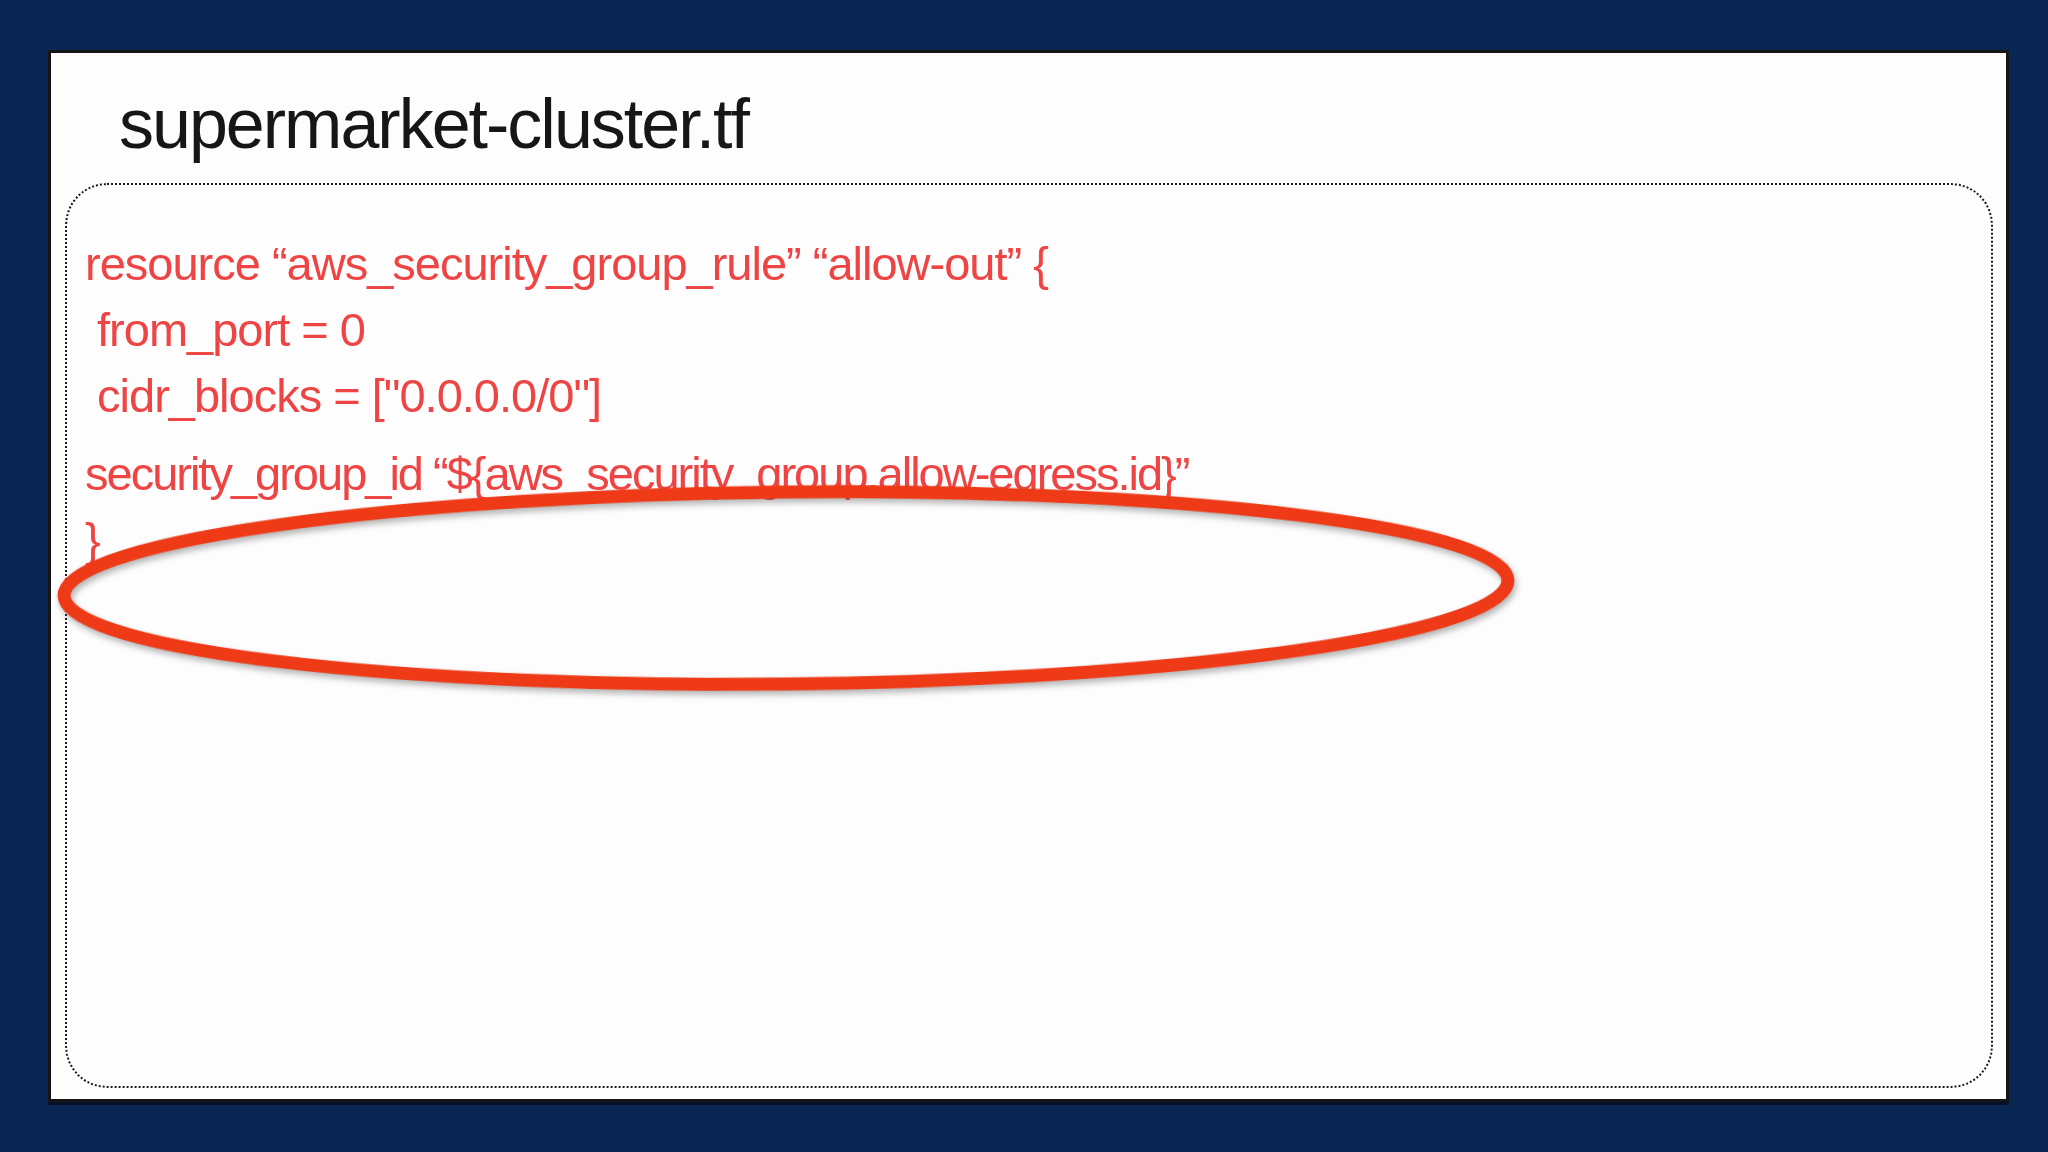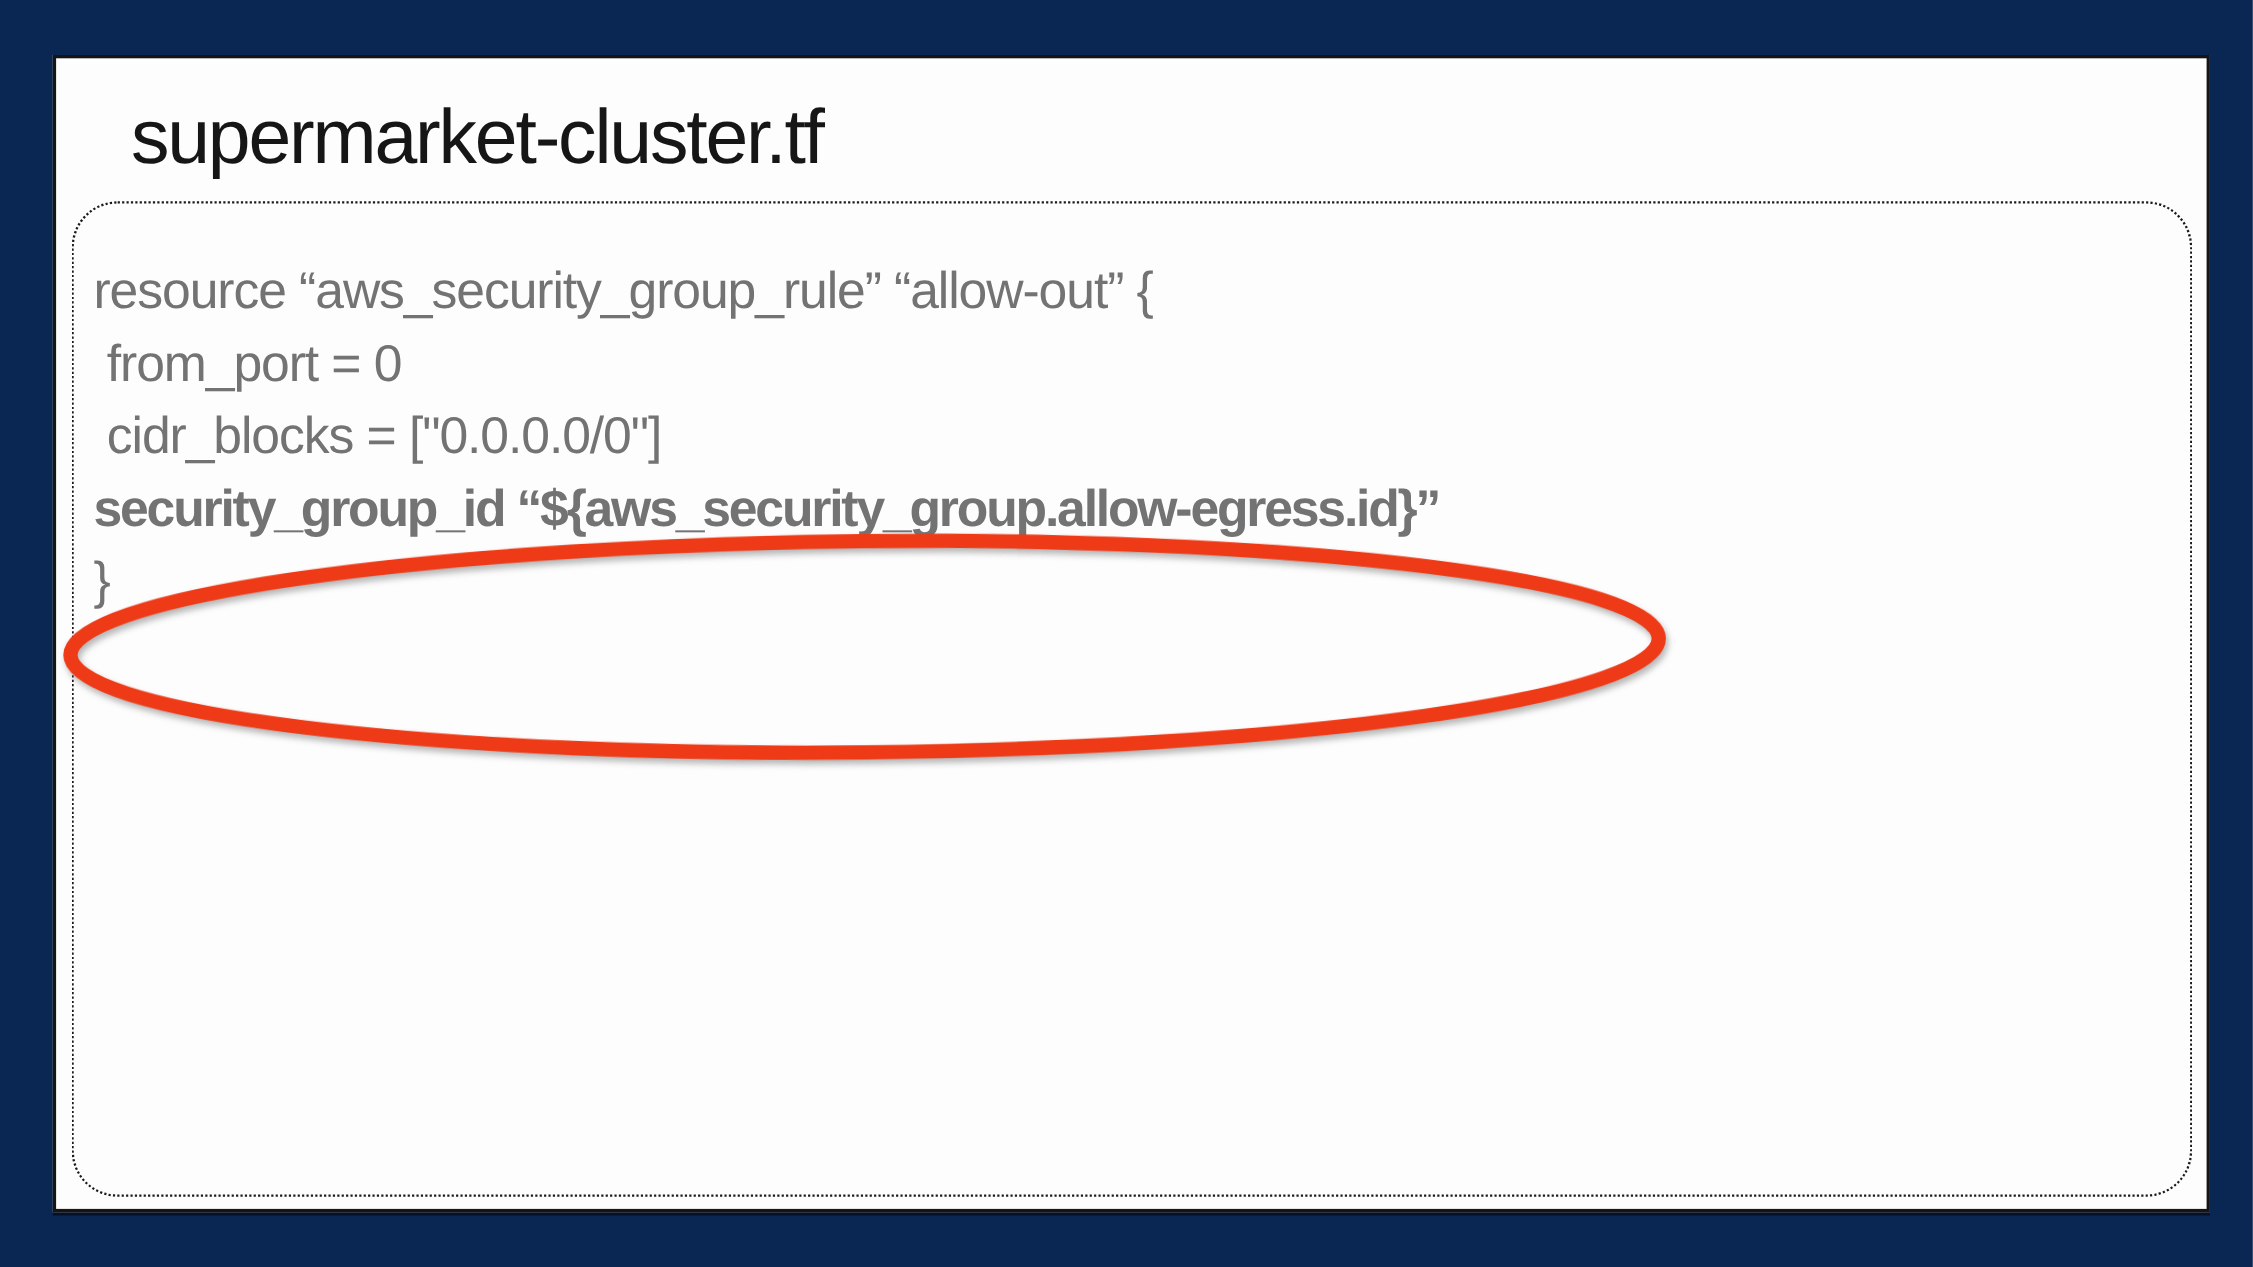"resource “aws_security_group_rule”" .code-block { color: #737373 -> #ef4444 }
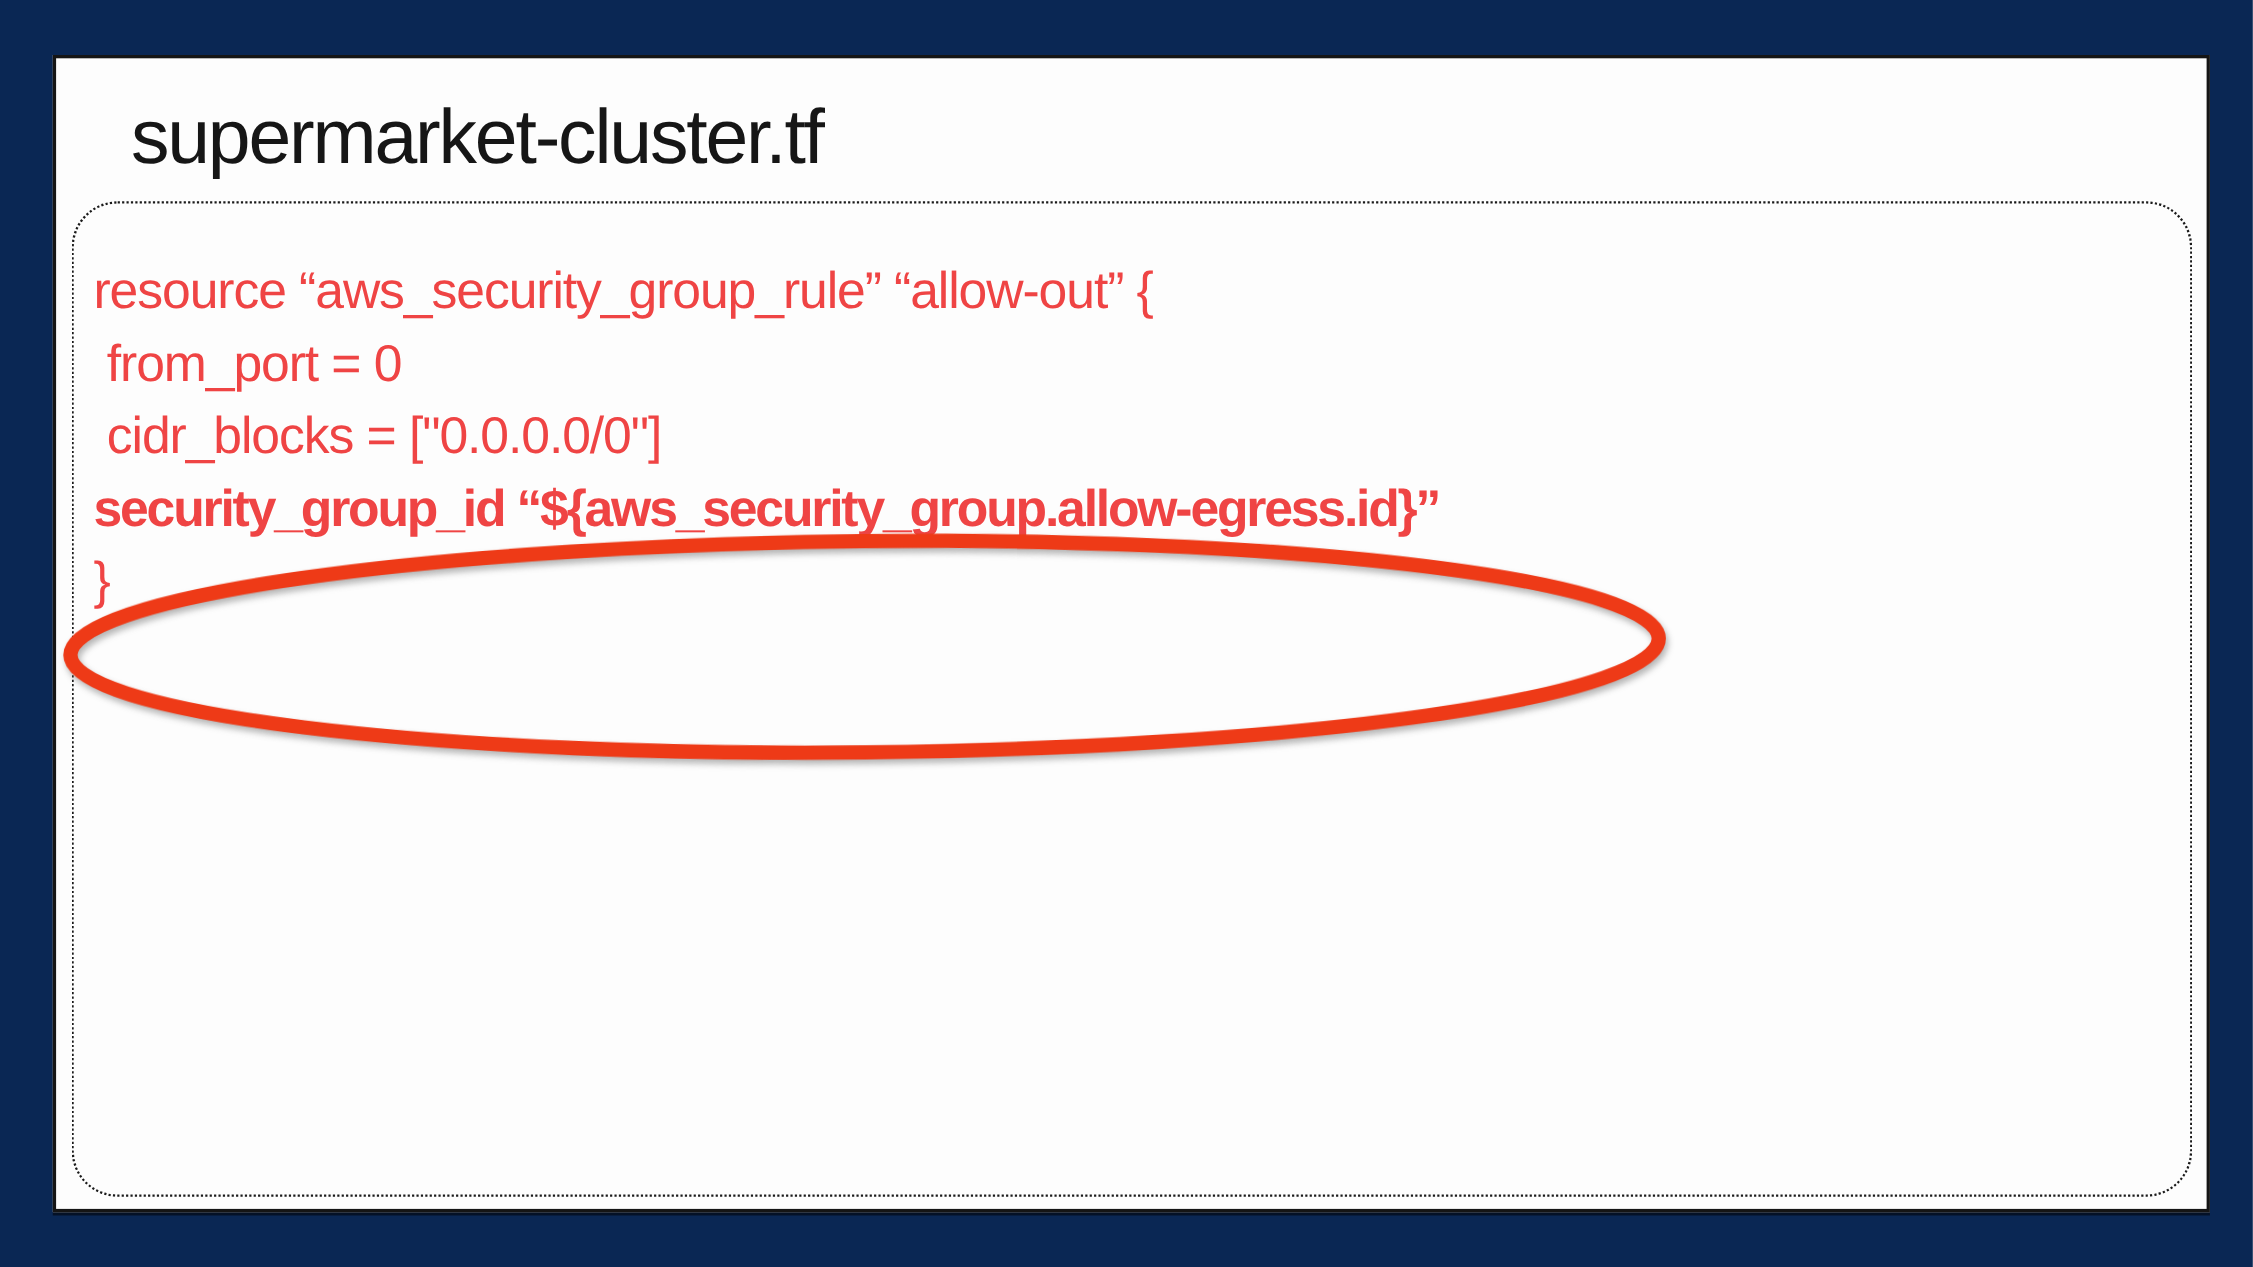"security_group_id" .code-line.bold { font-weight: 700 -> 400; margin-top: none -> 12px }
